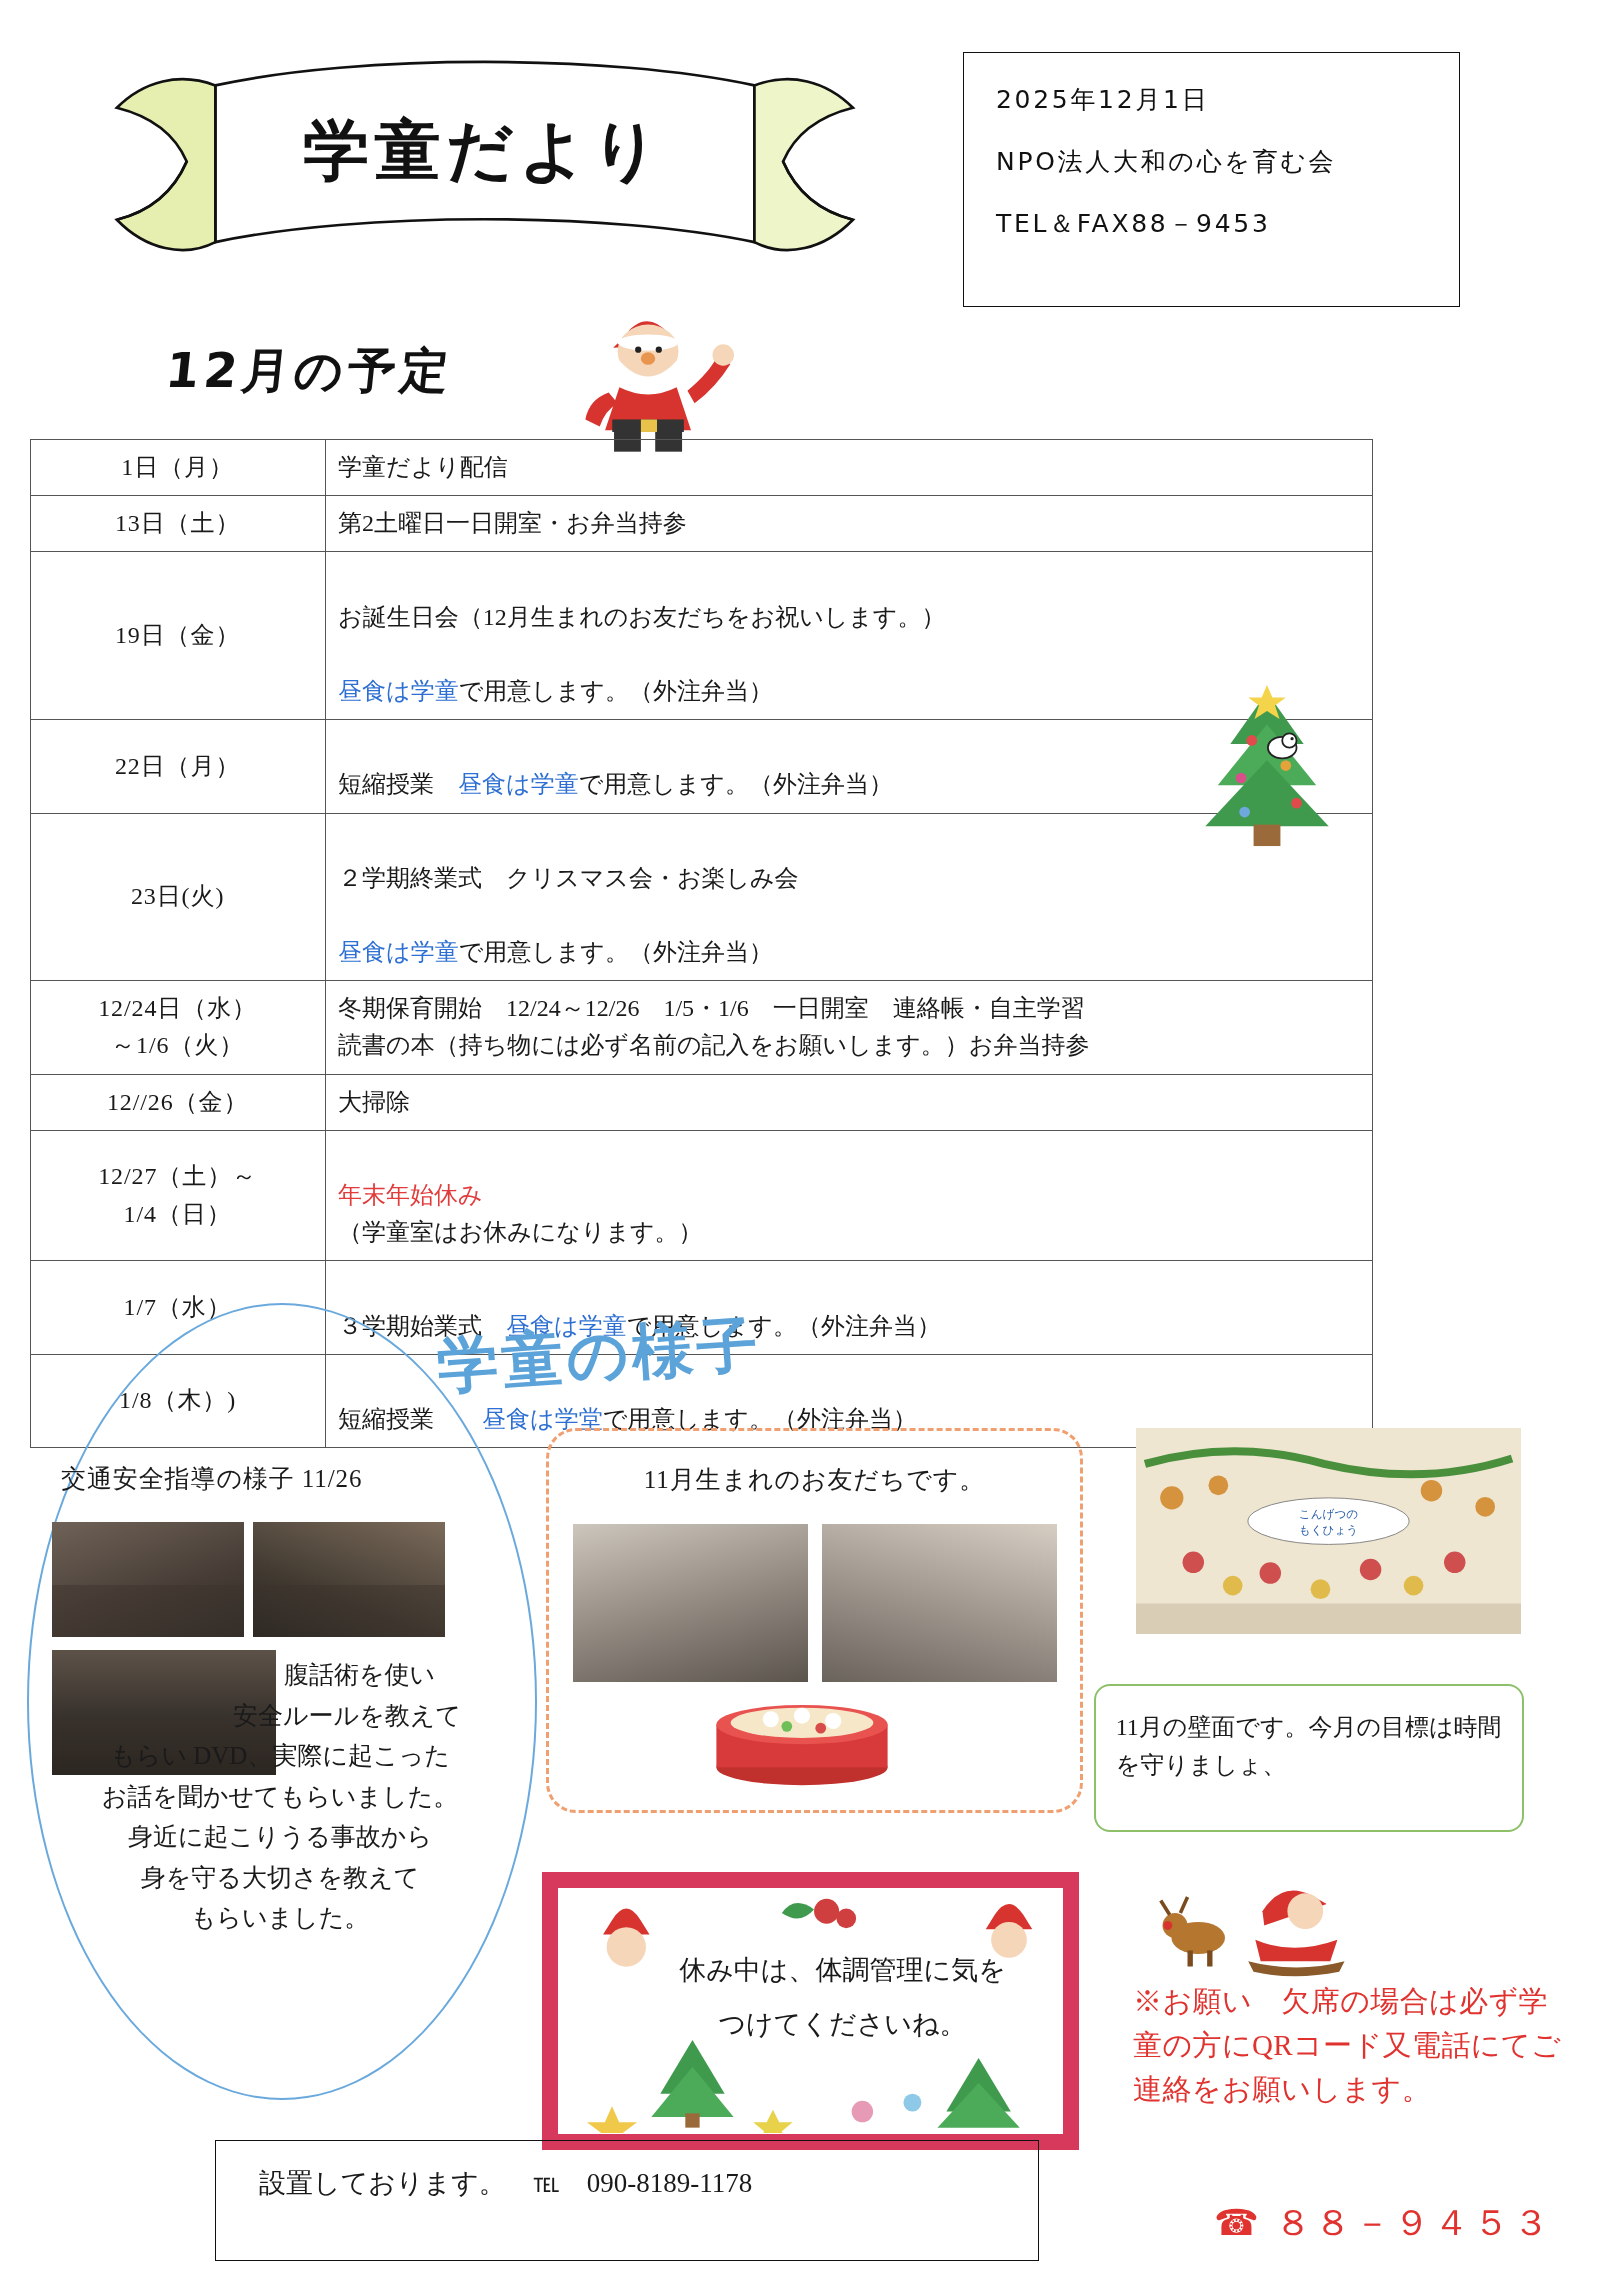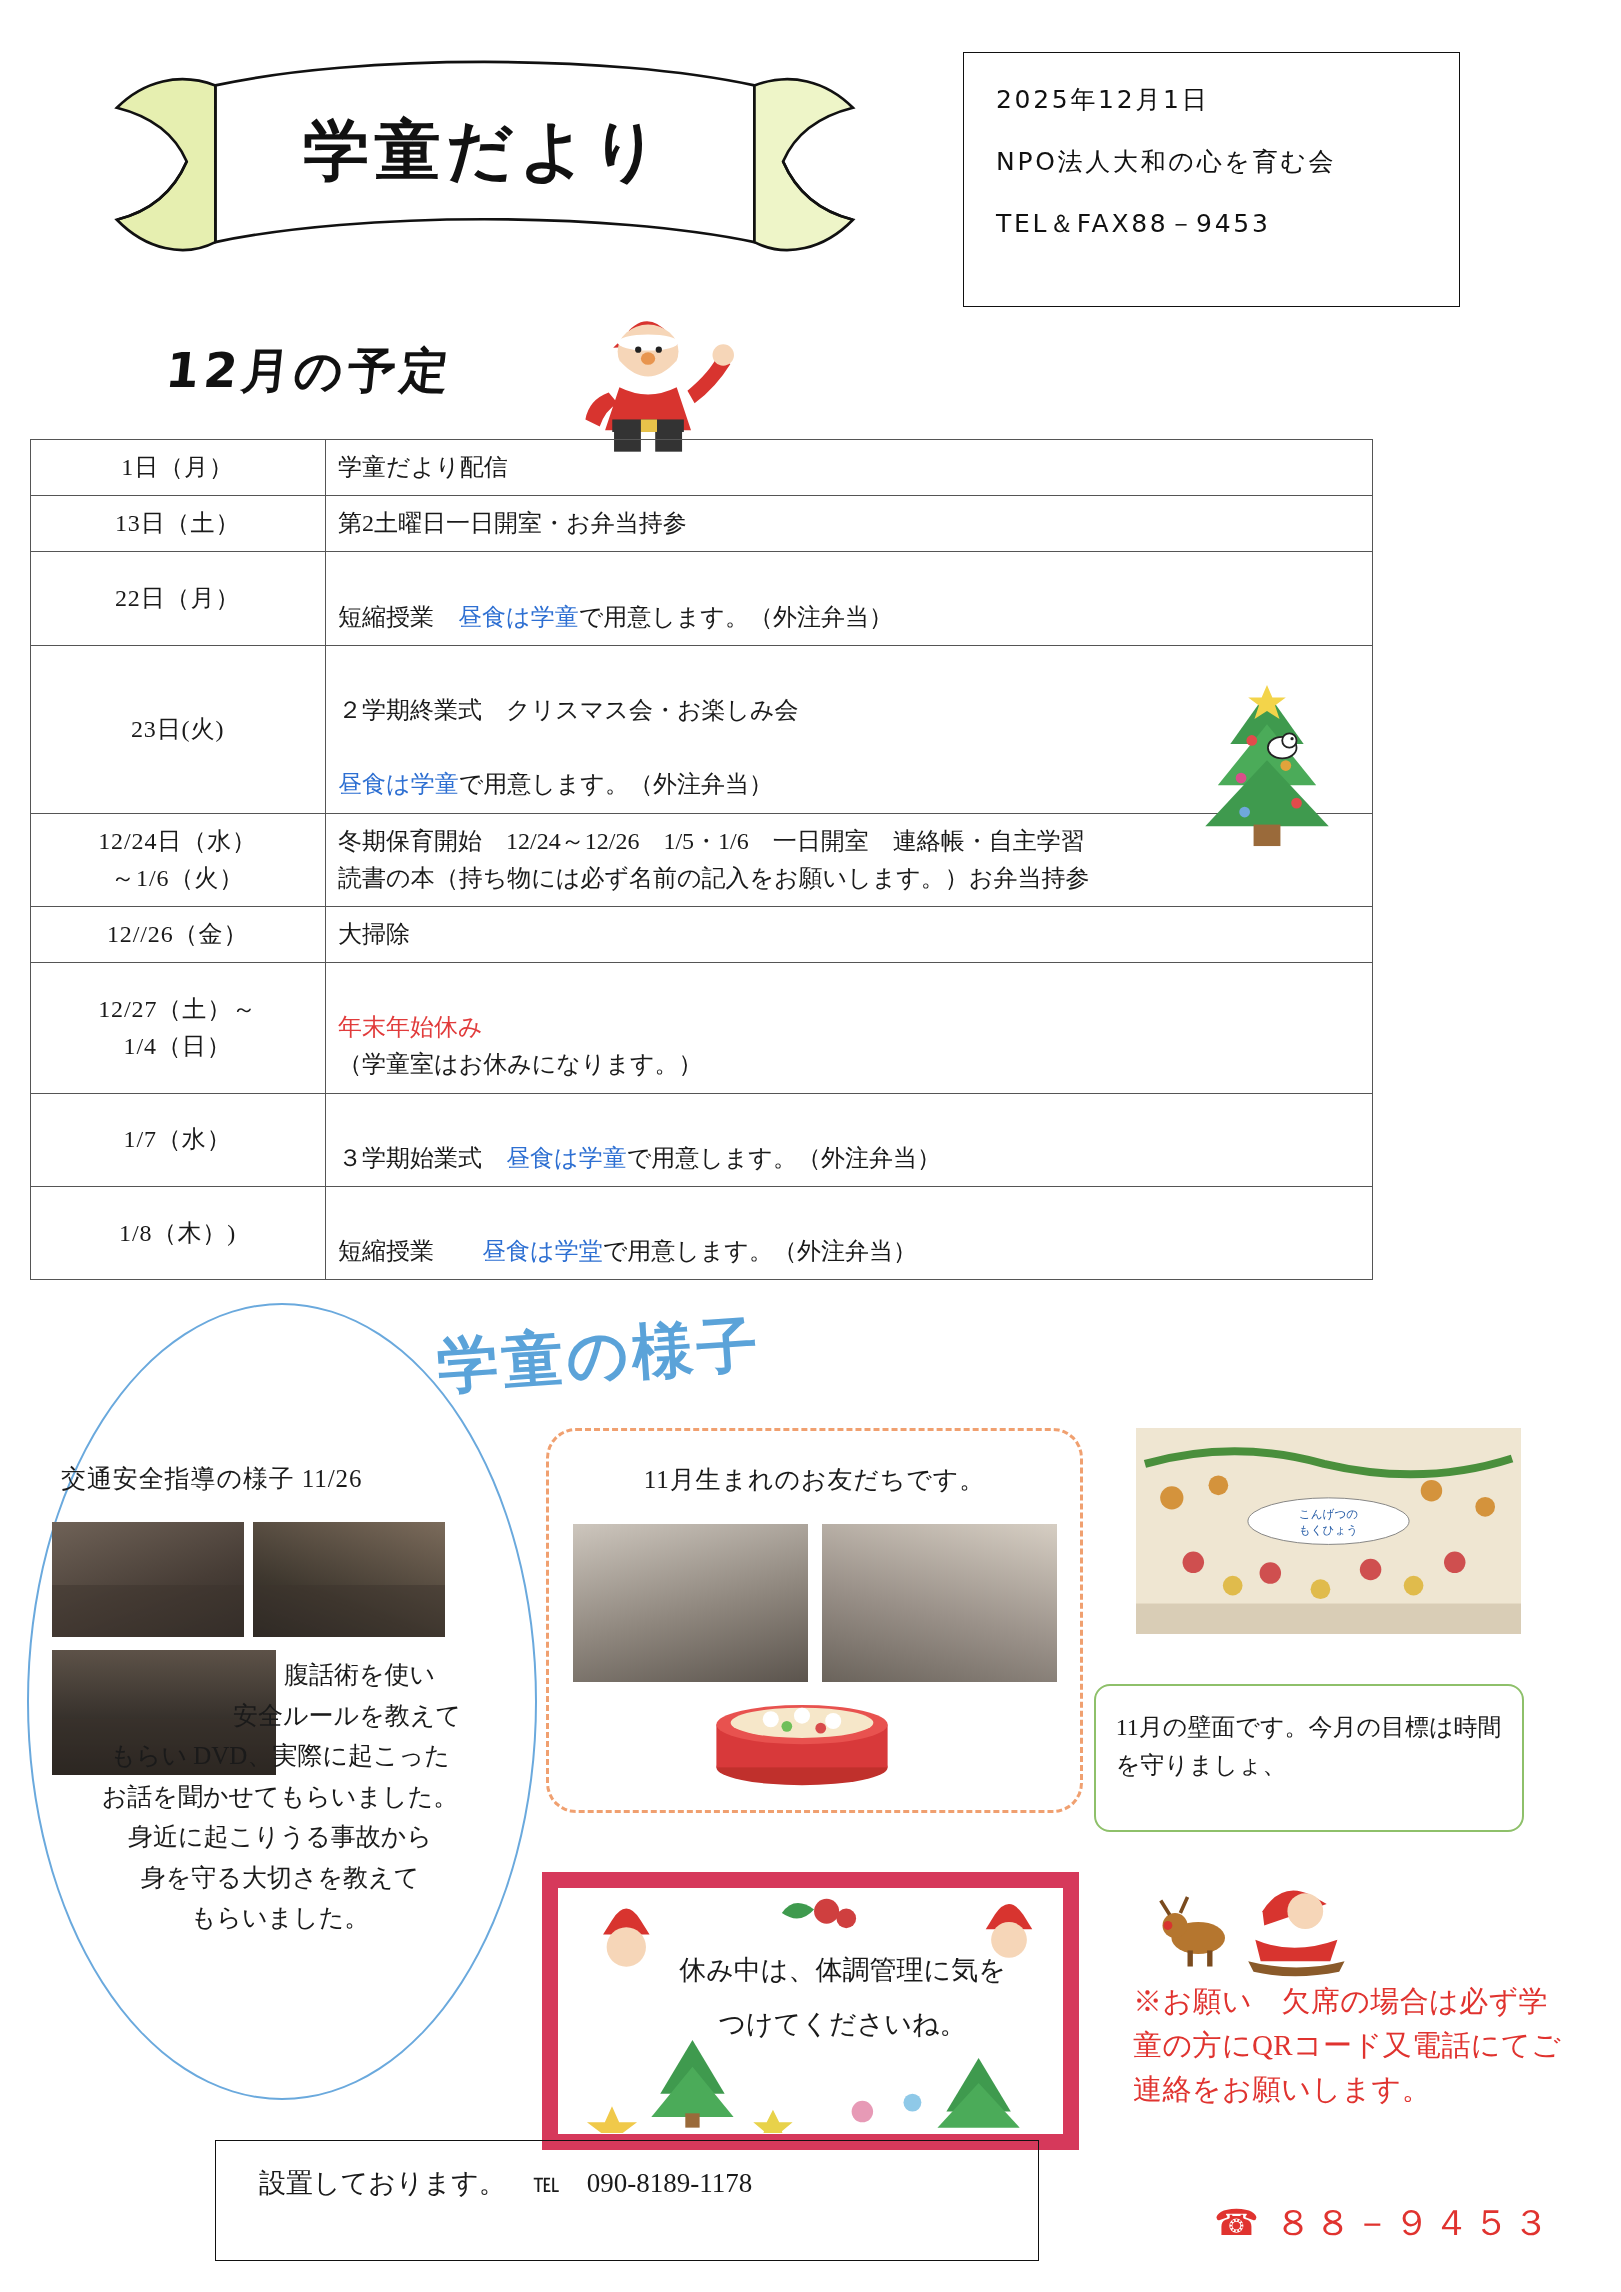"19日（金）" tr { html: none -> <tr> <td>19日（金）</td> <td> <span>お誕生日会（12月生まれのお友だちをお祝いします。）</span><br> <span>昼食は学童</span><span>で用意します。（外注弁当）</span> </td> </tr> }
